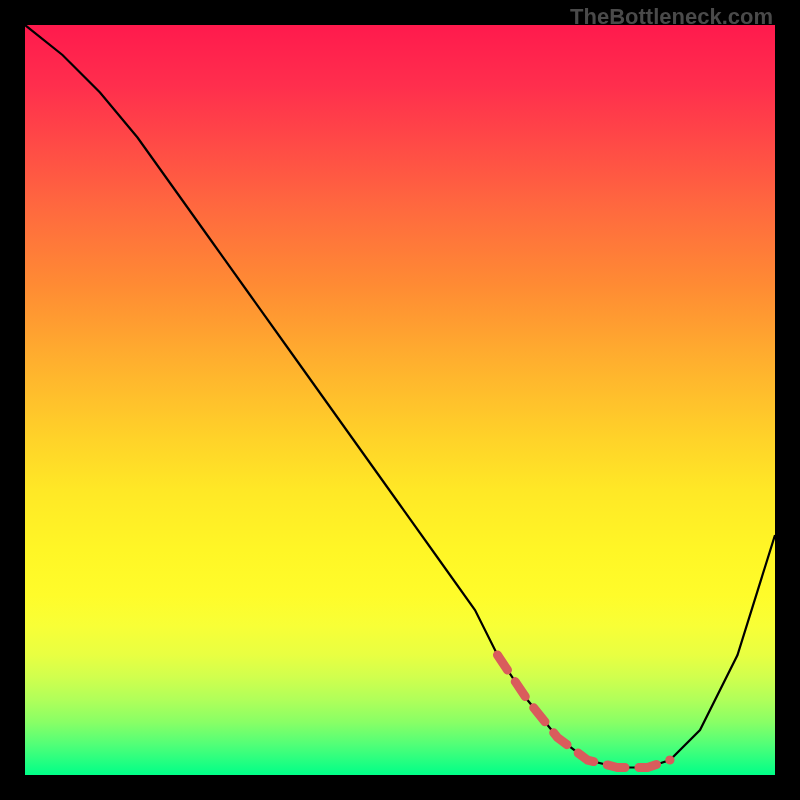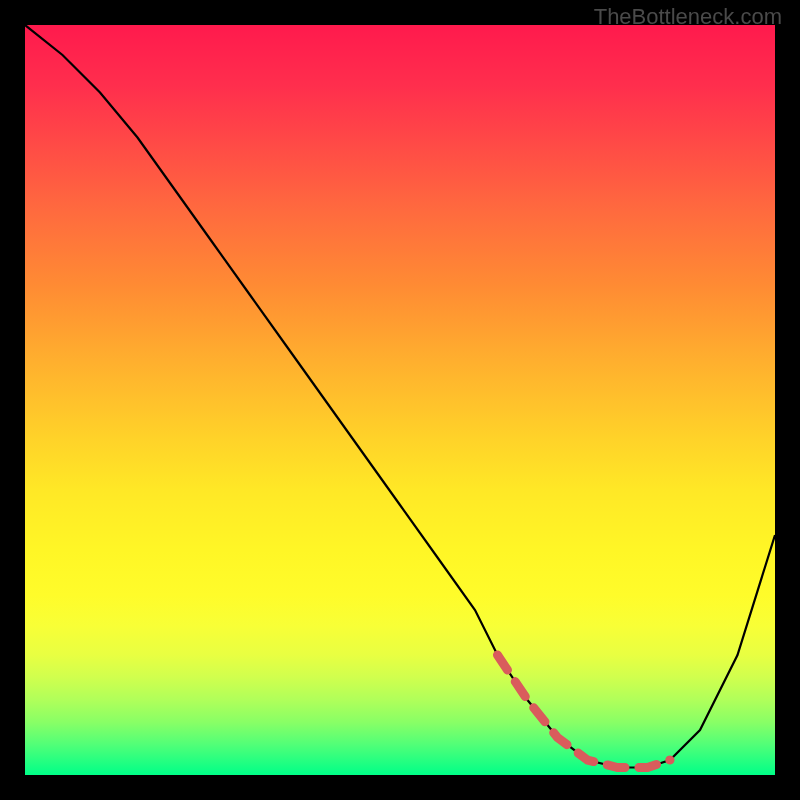"TheBottleneck.com" .watermark { font-weight: 400 -> 700; right: 18px -> 27px }
